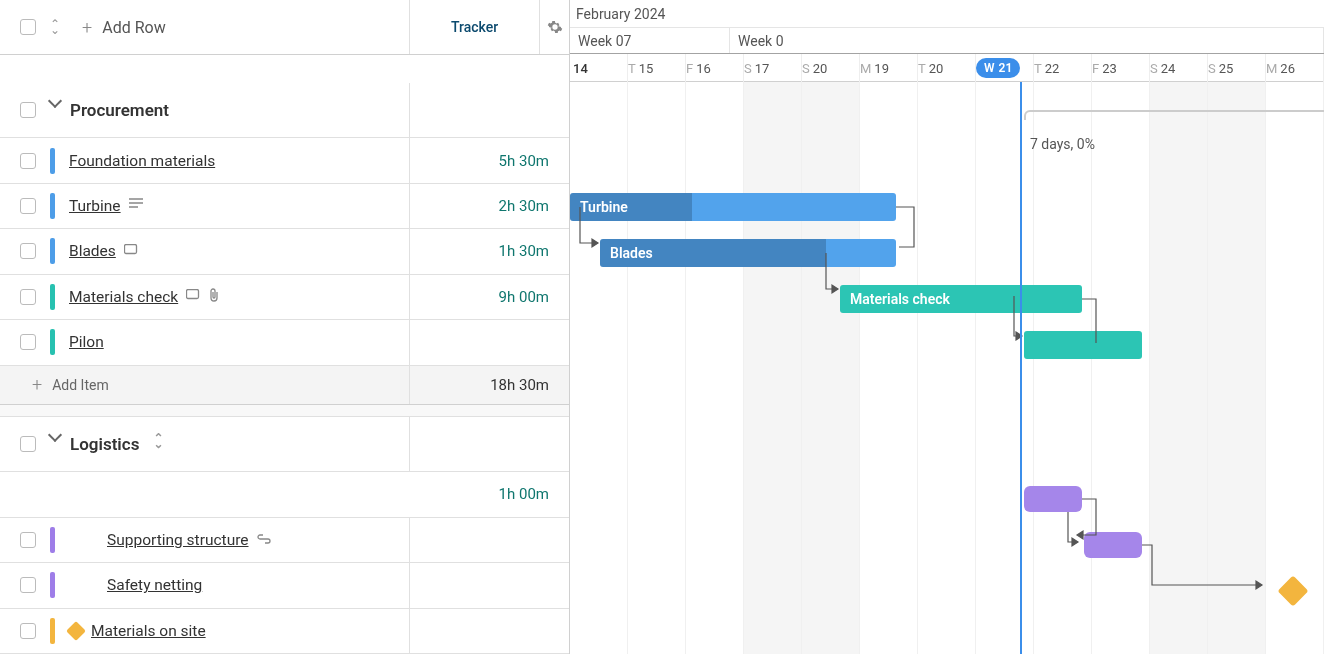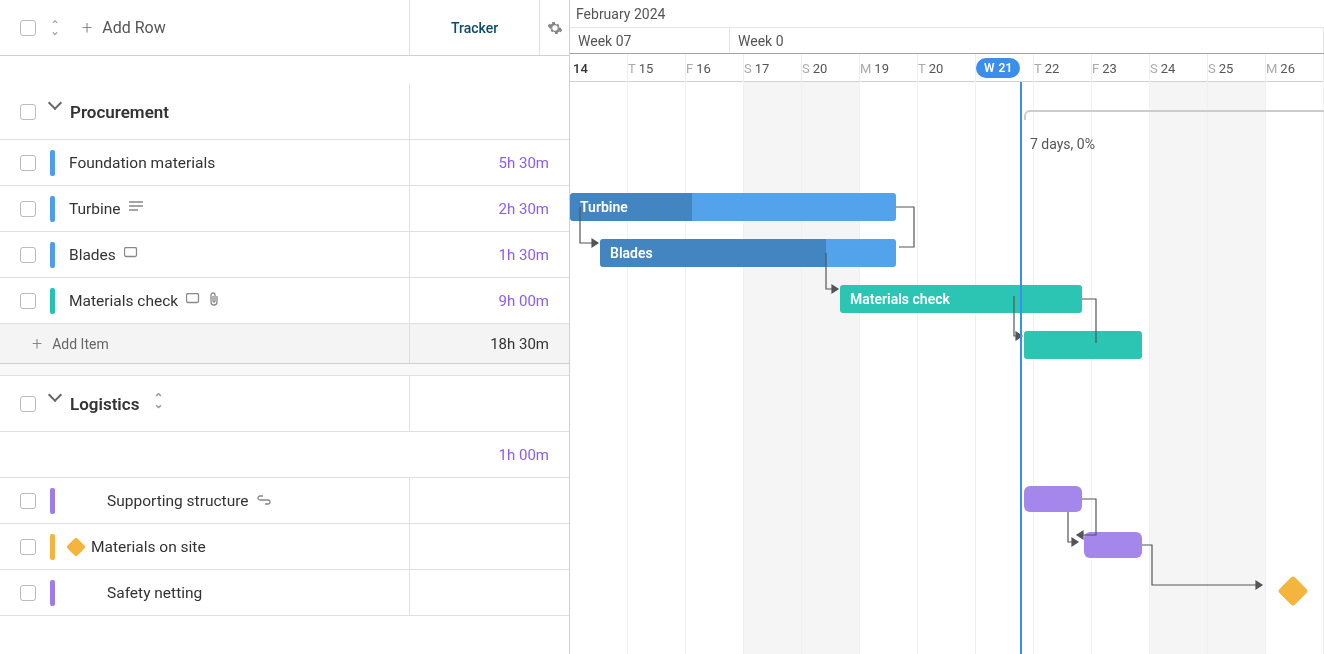"Foundation materials" .row-label { text-decoration: none -> underline }
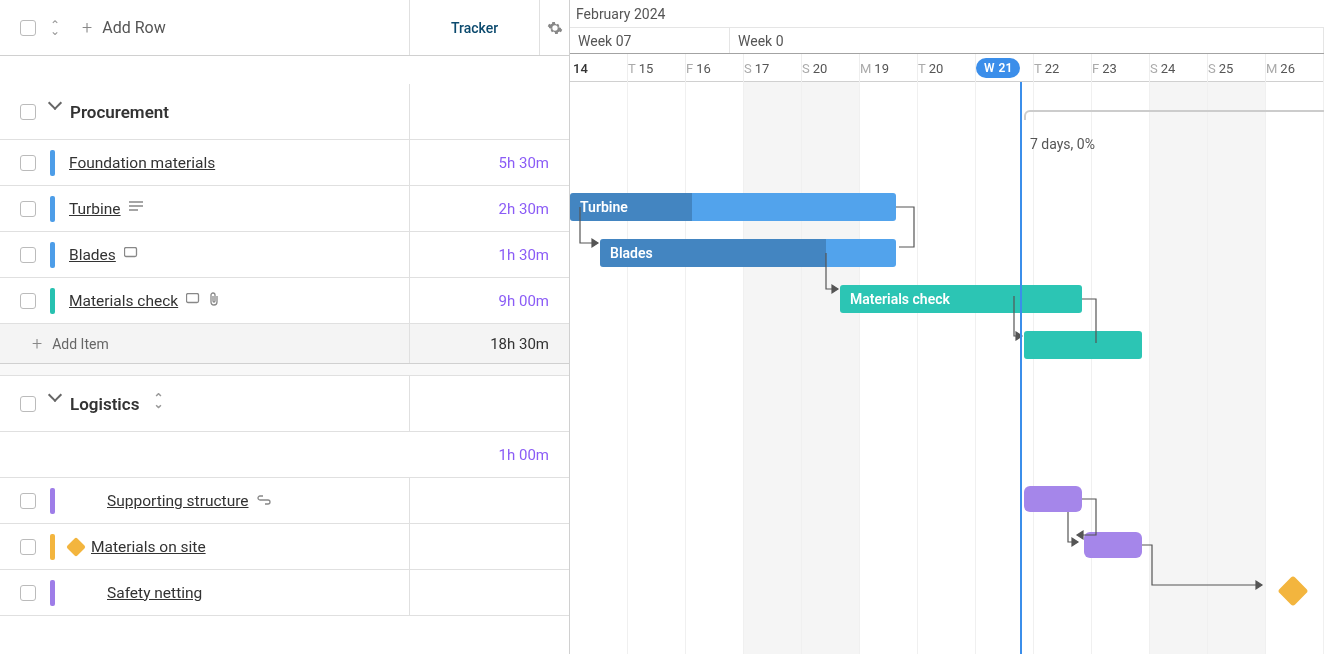"5h 30m" .row .col2 { color: #8b5cf6 -> #0f766e }
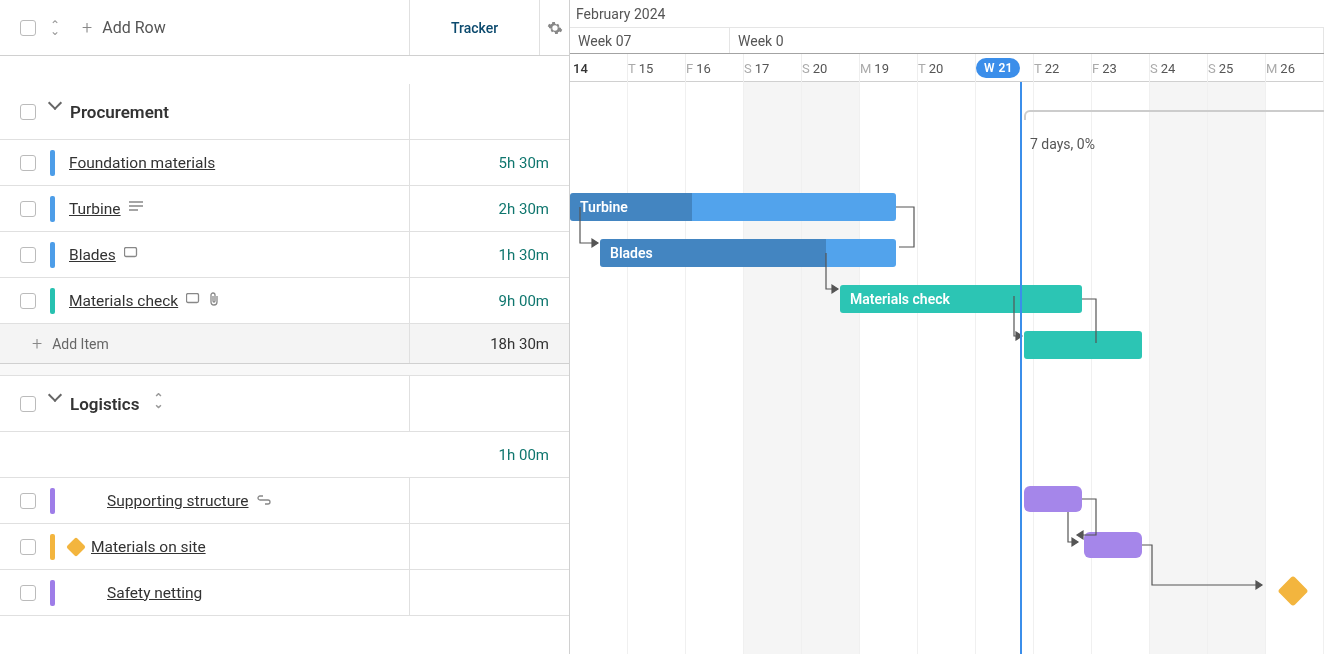"Pilon" div.row { html: none -> <div> <div> <div></div> <div></div> <div> <span>Pilon</span> </div> </div> <div></div> </div> }
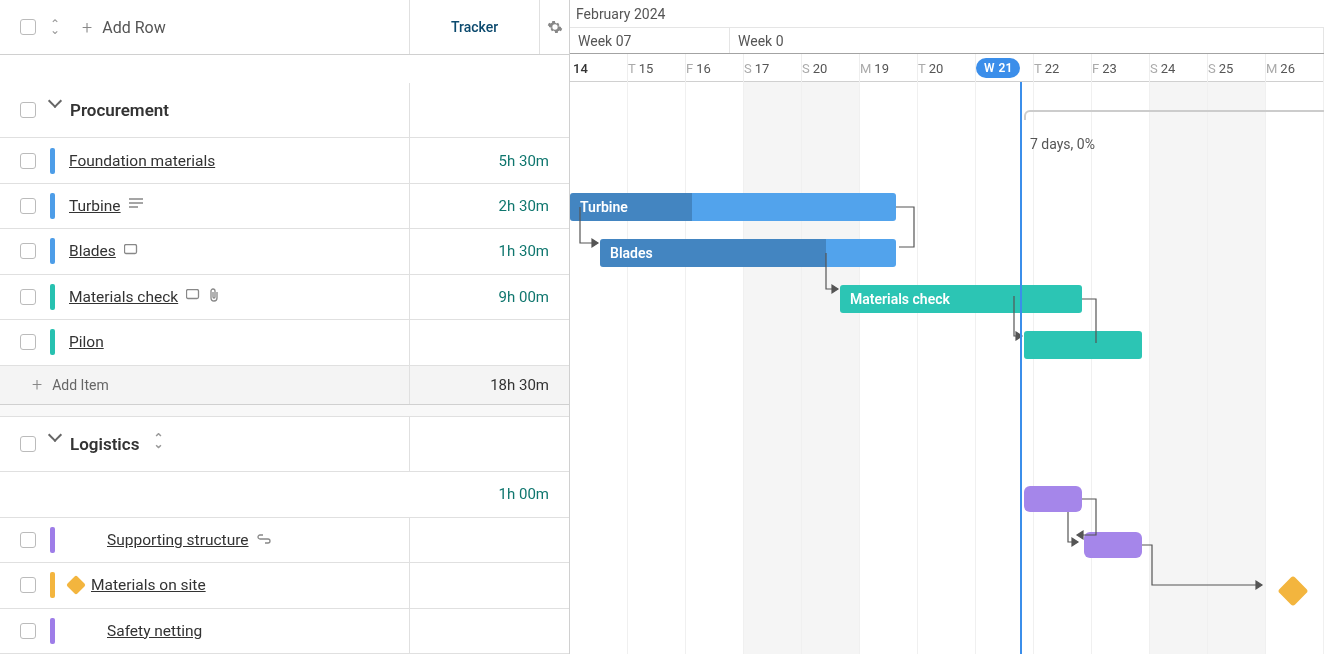"Materials on site" div.row { order: before "Safety netting" -> after "Safety netting" }
